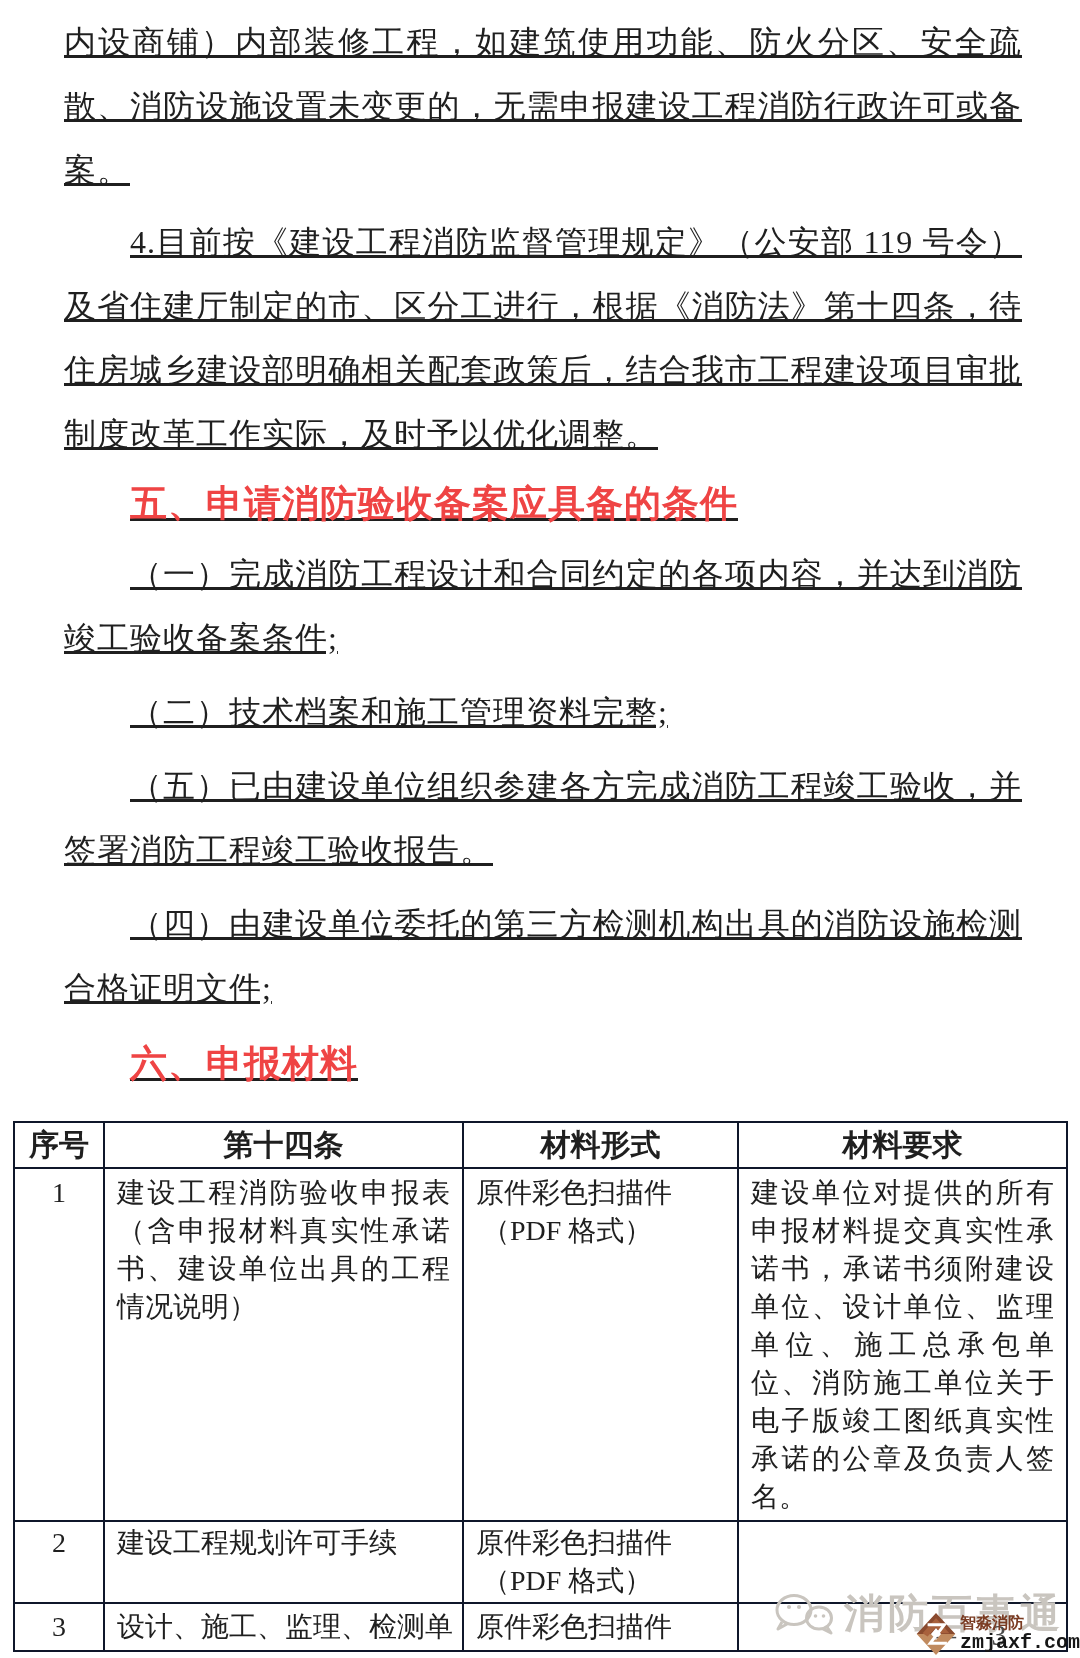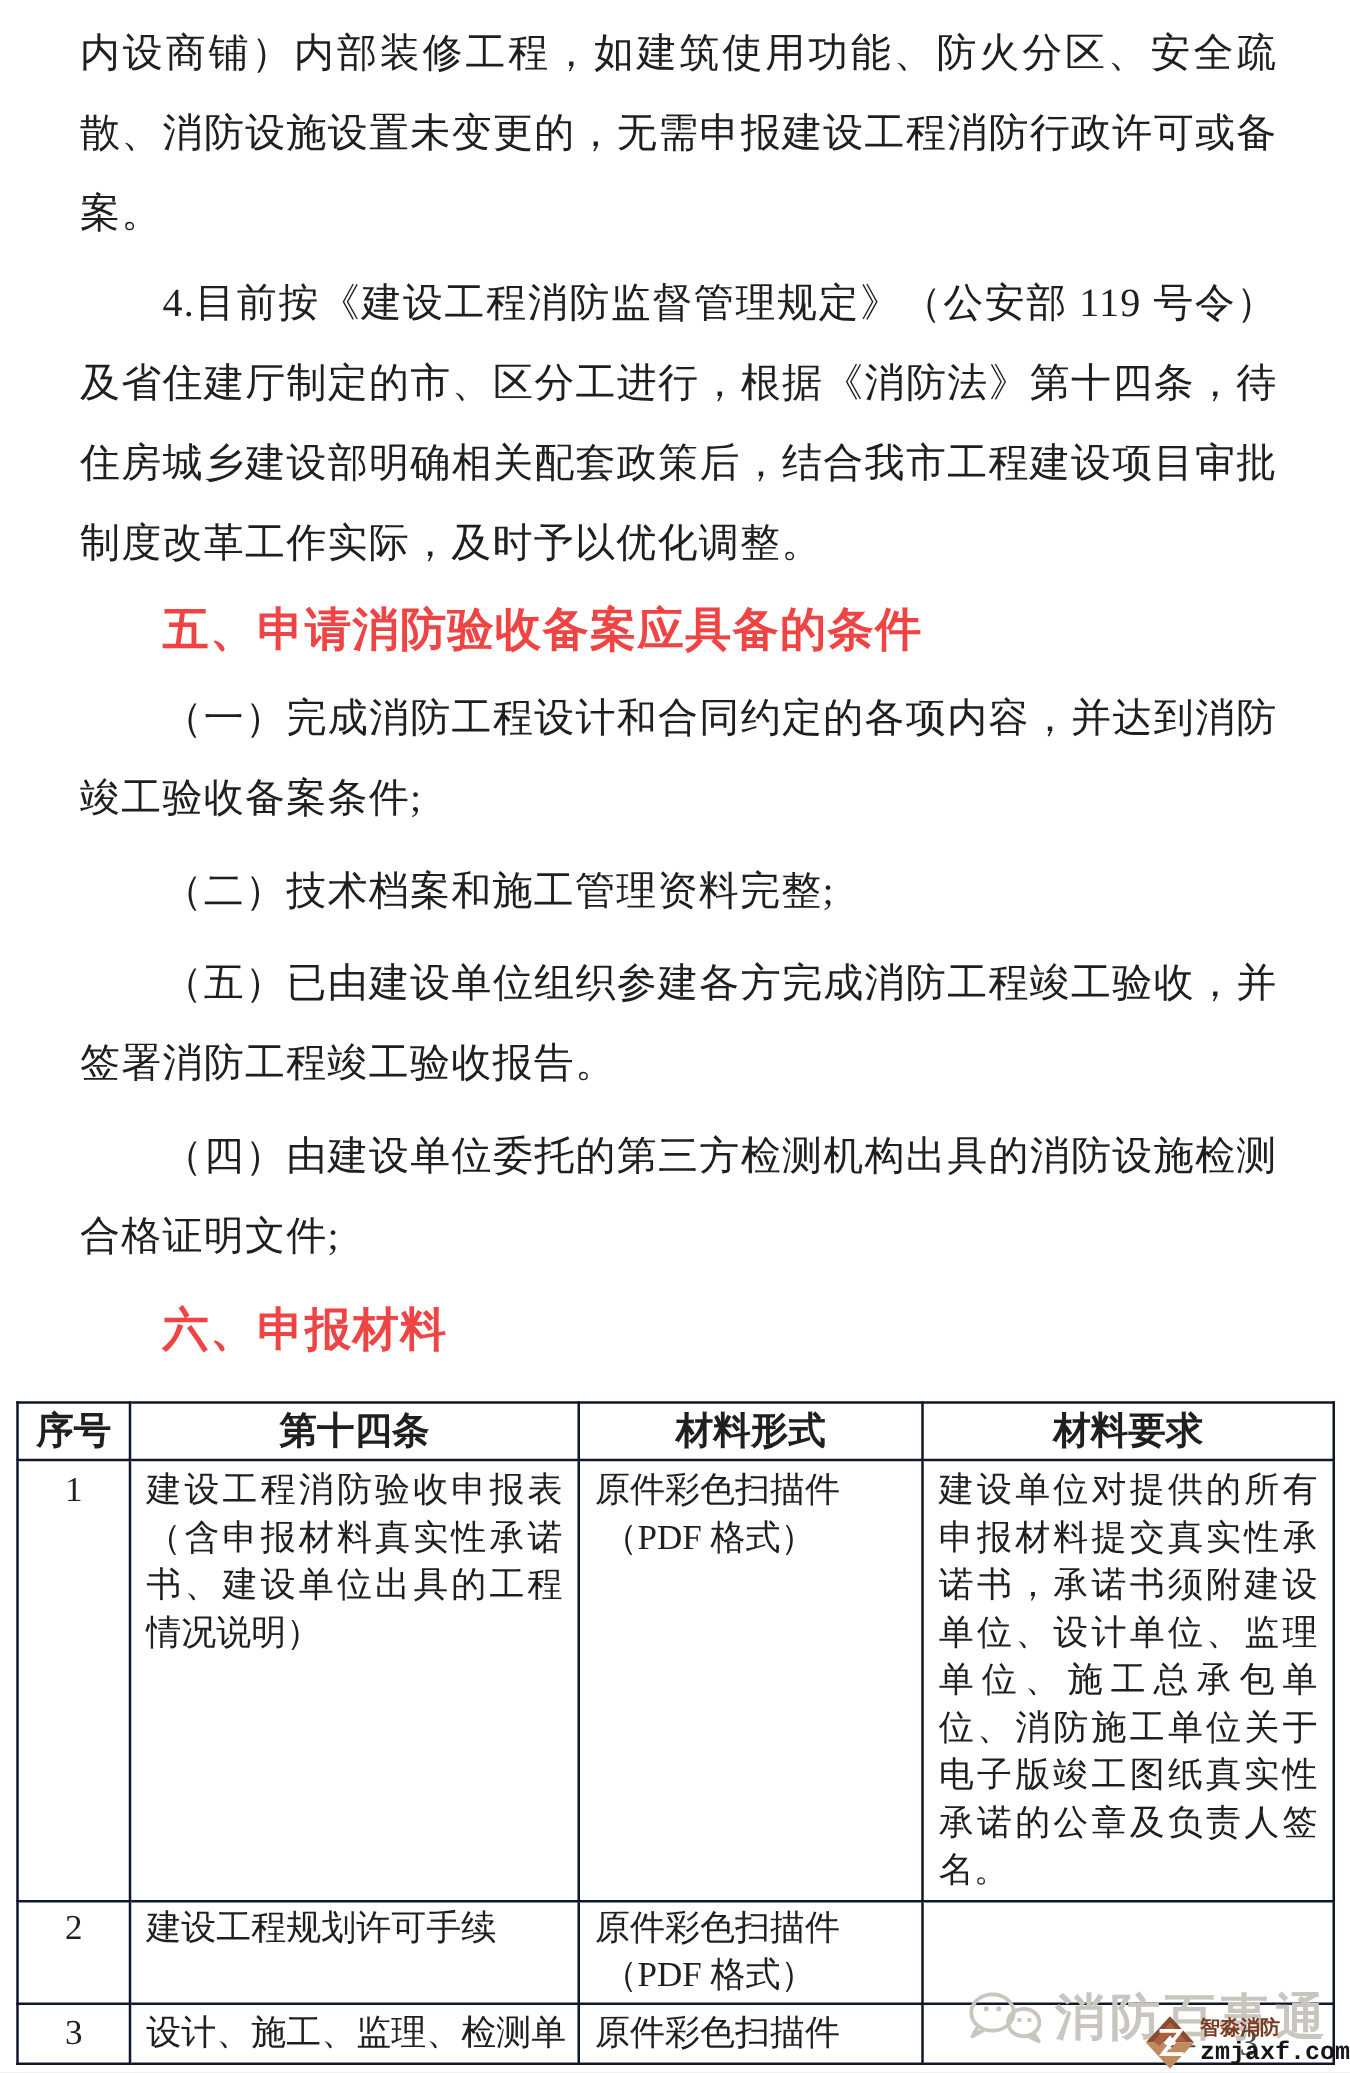"内设商铺）内部装修工程，如建筑使用功能、防火分区、安全疏散、消防设施设置未变更的" .body-text { text-decoration: none -> underline }
